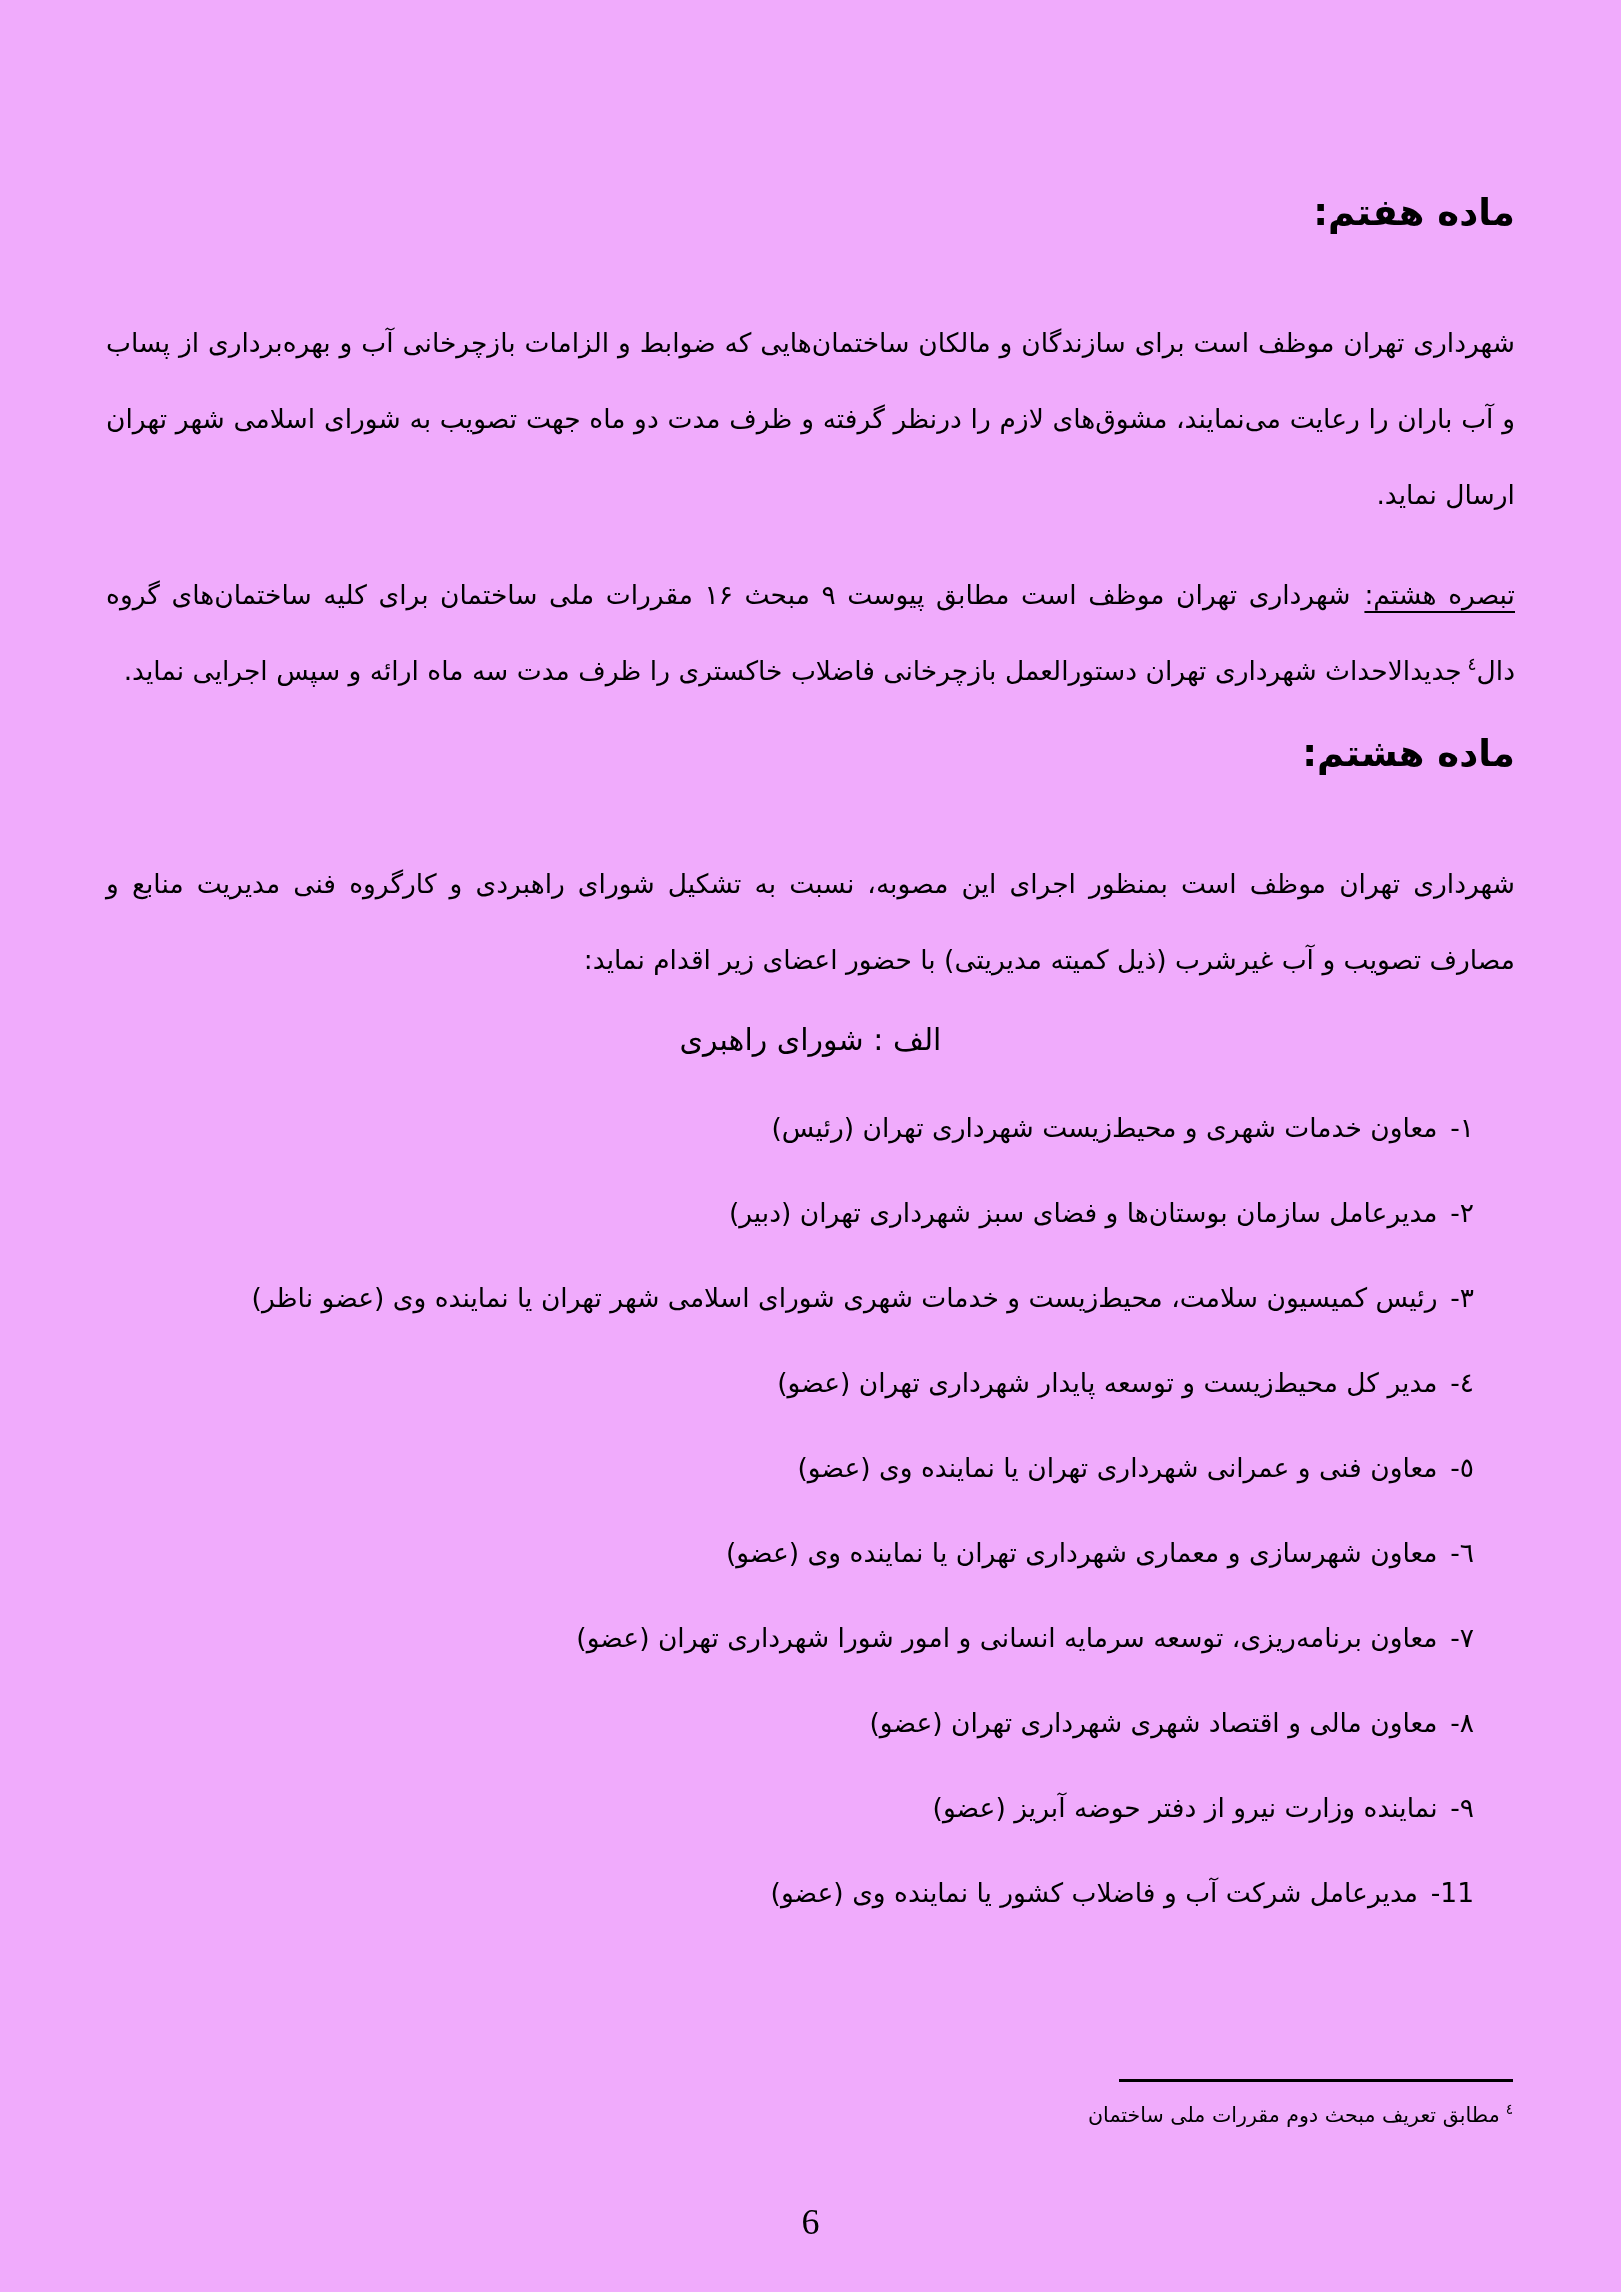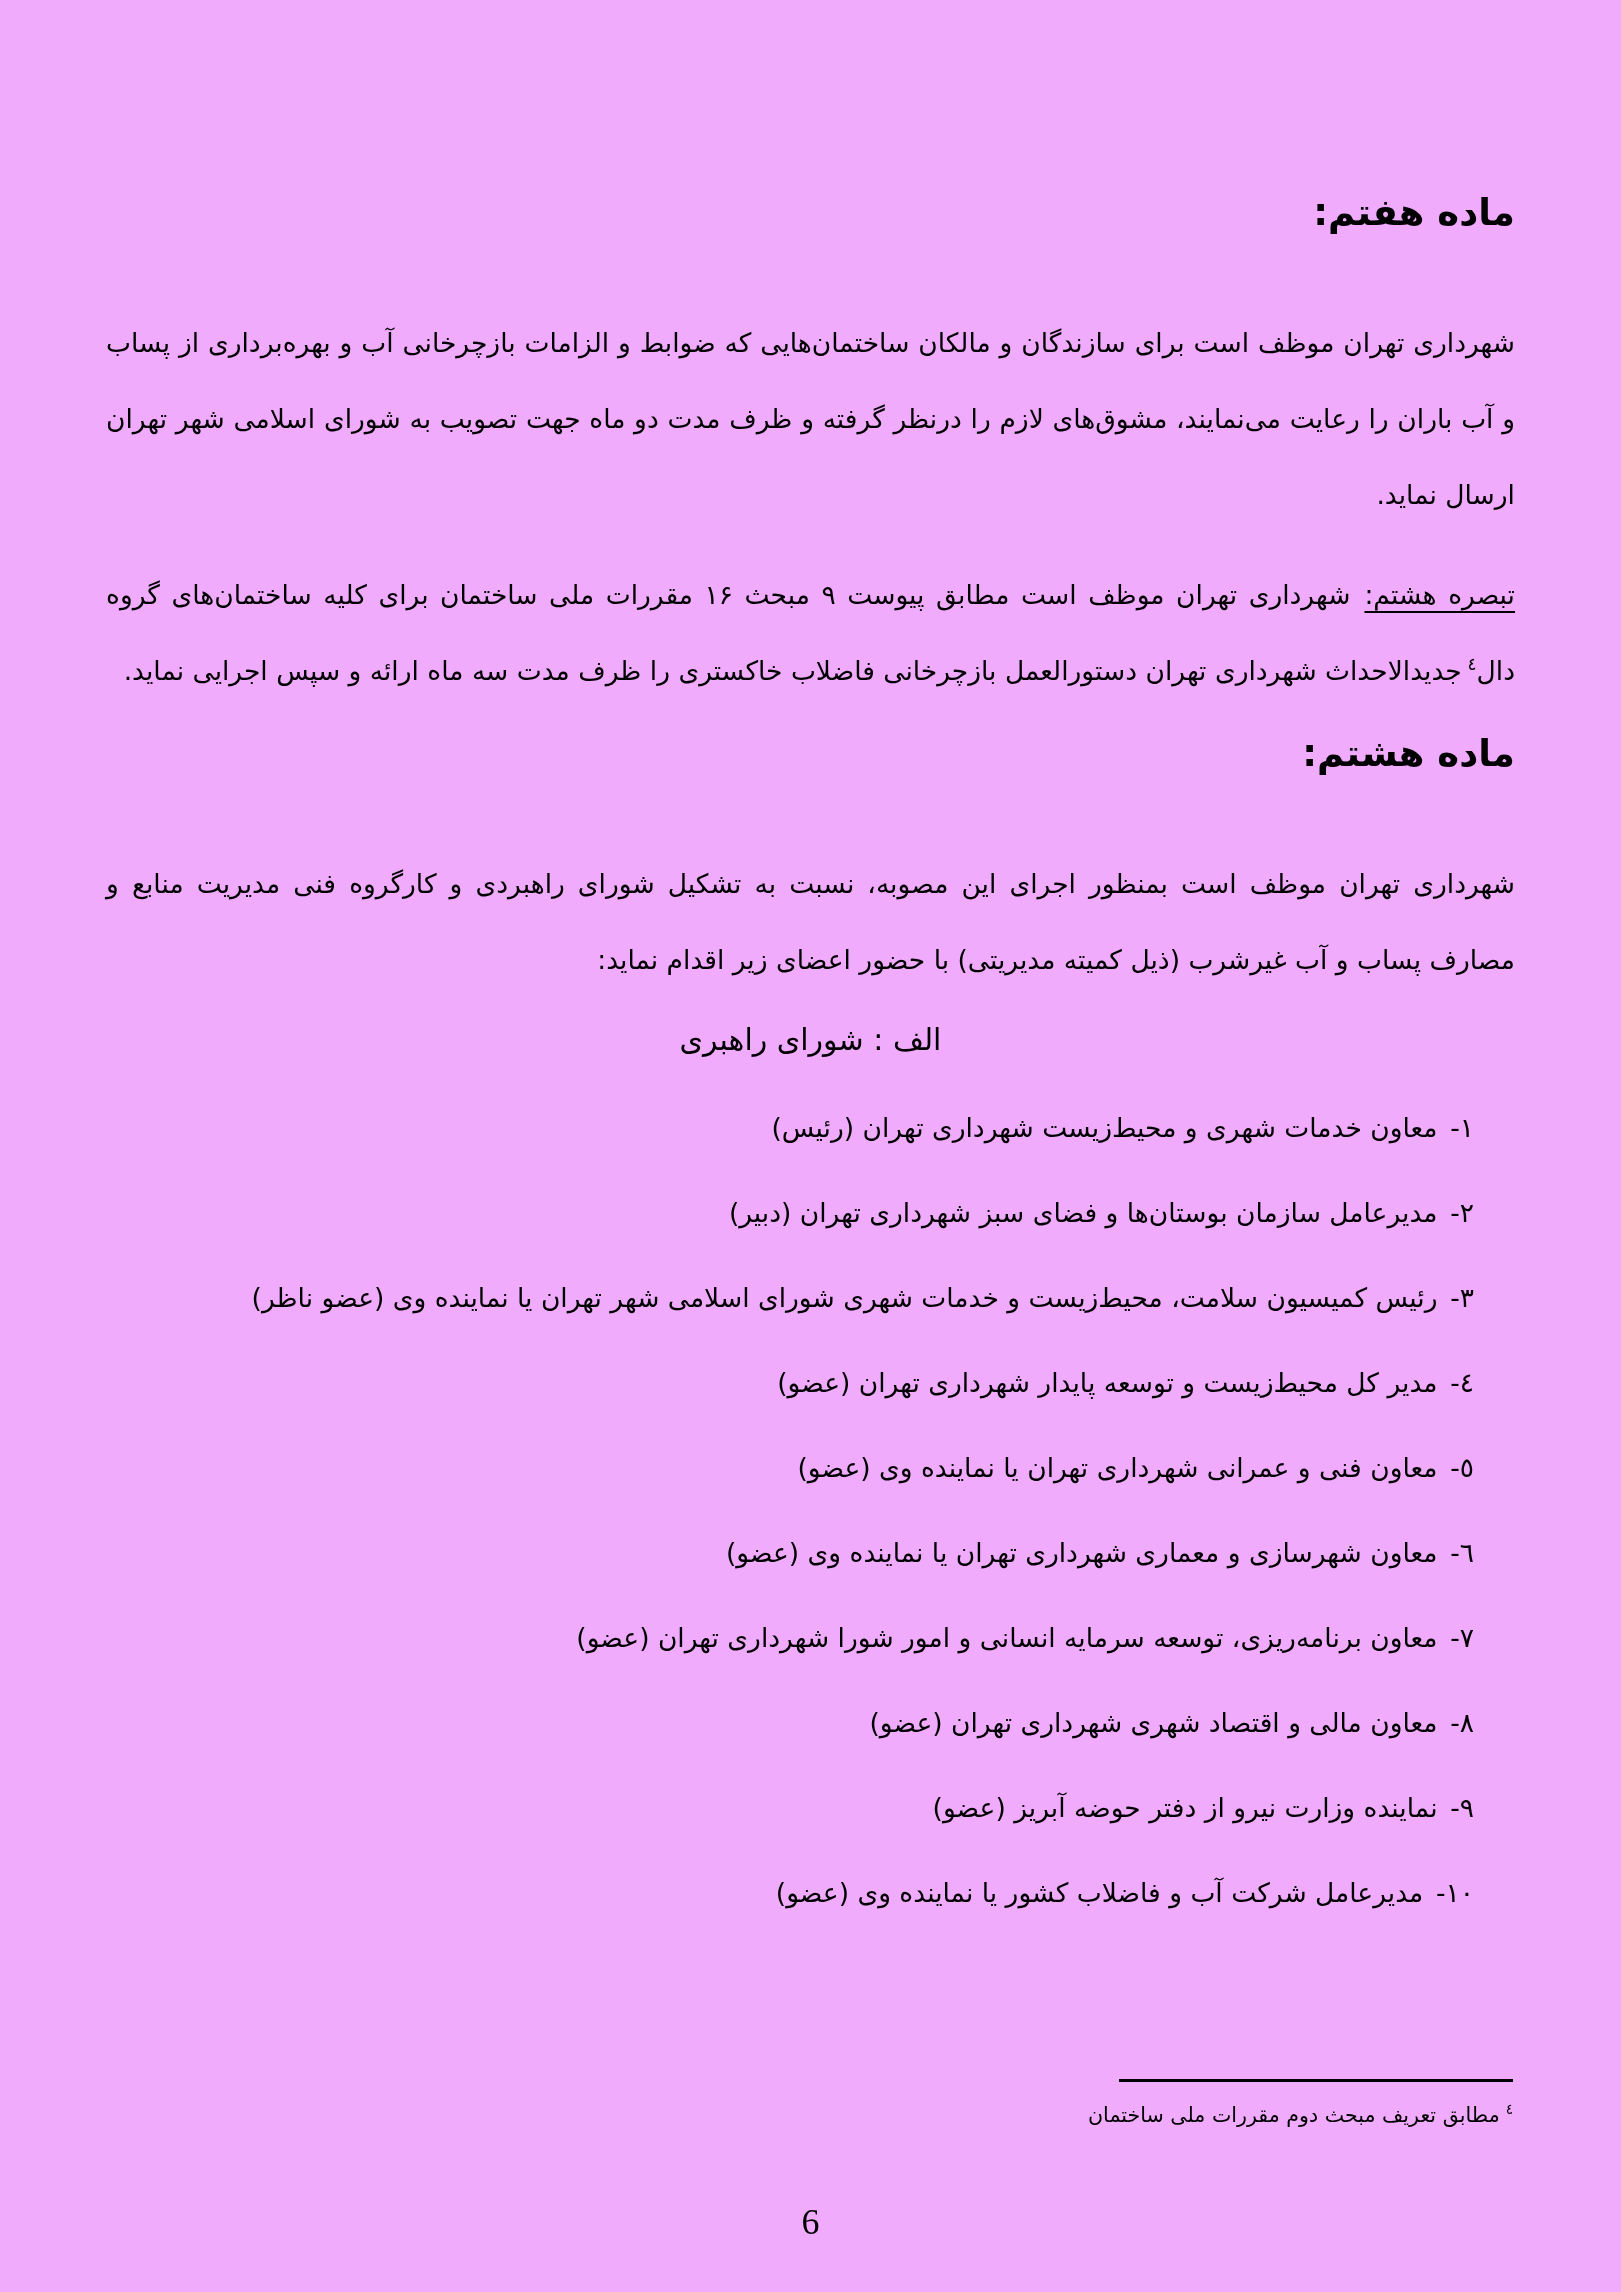"شهرداری تهران موظف است بمنظور" p.para { text: پساب -> تصویب }
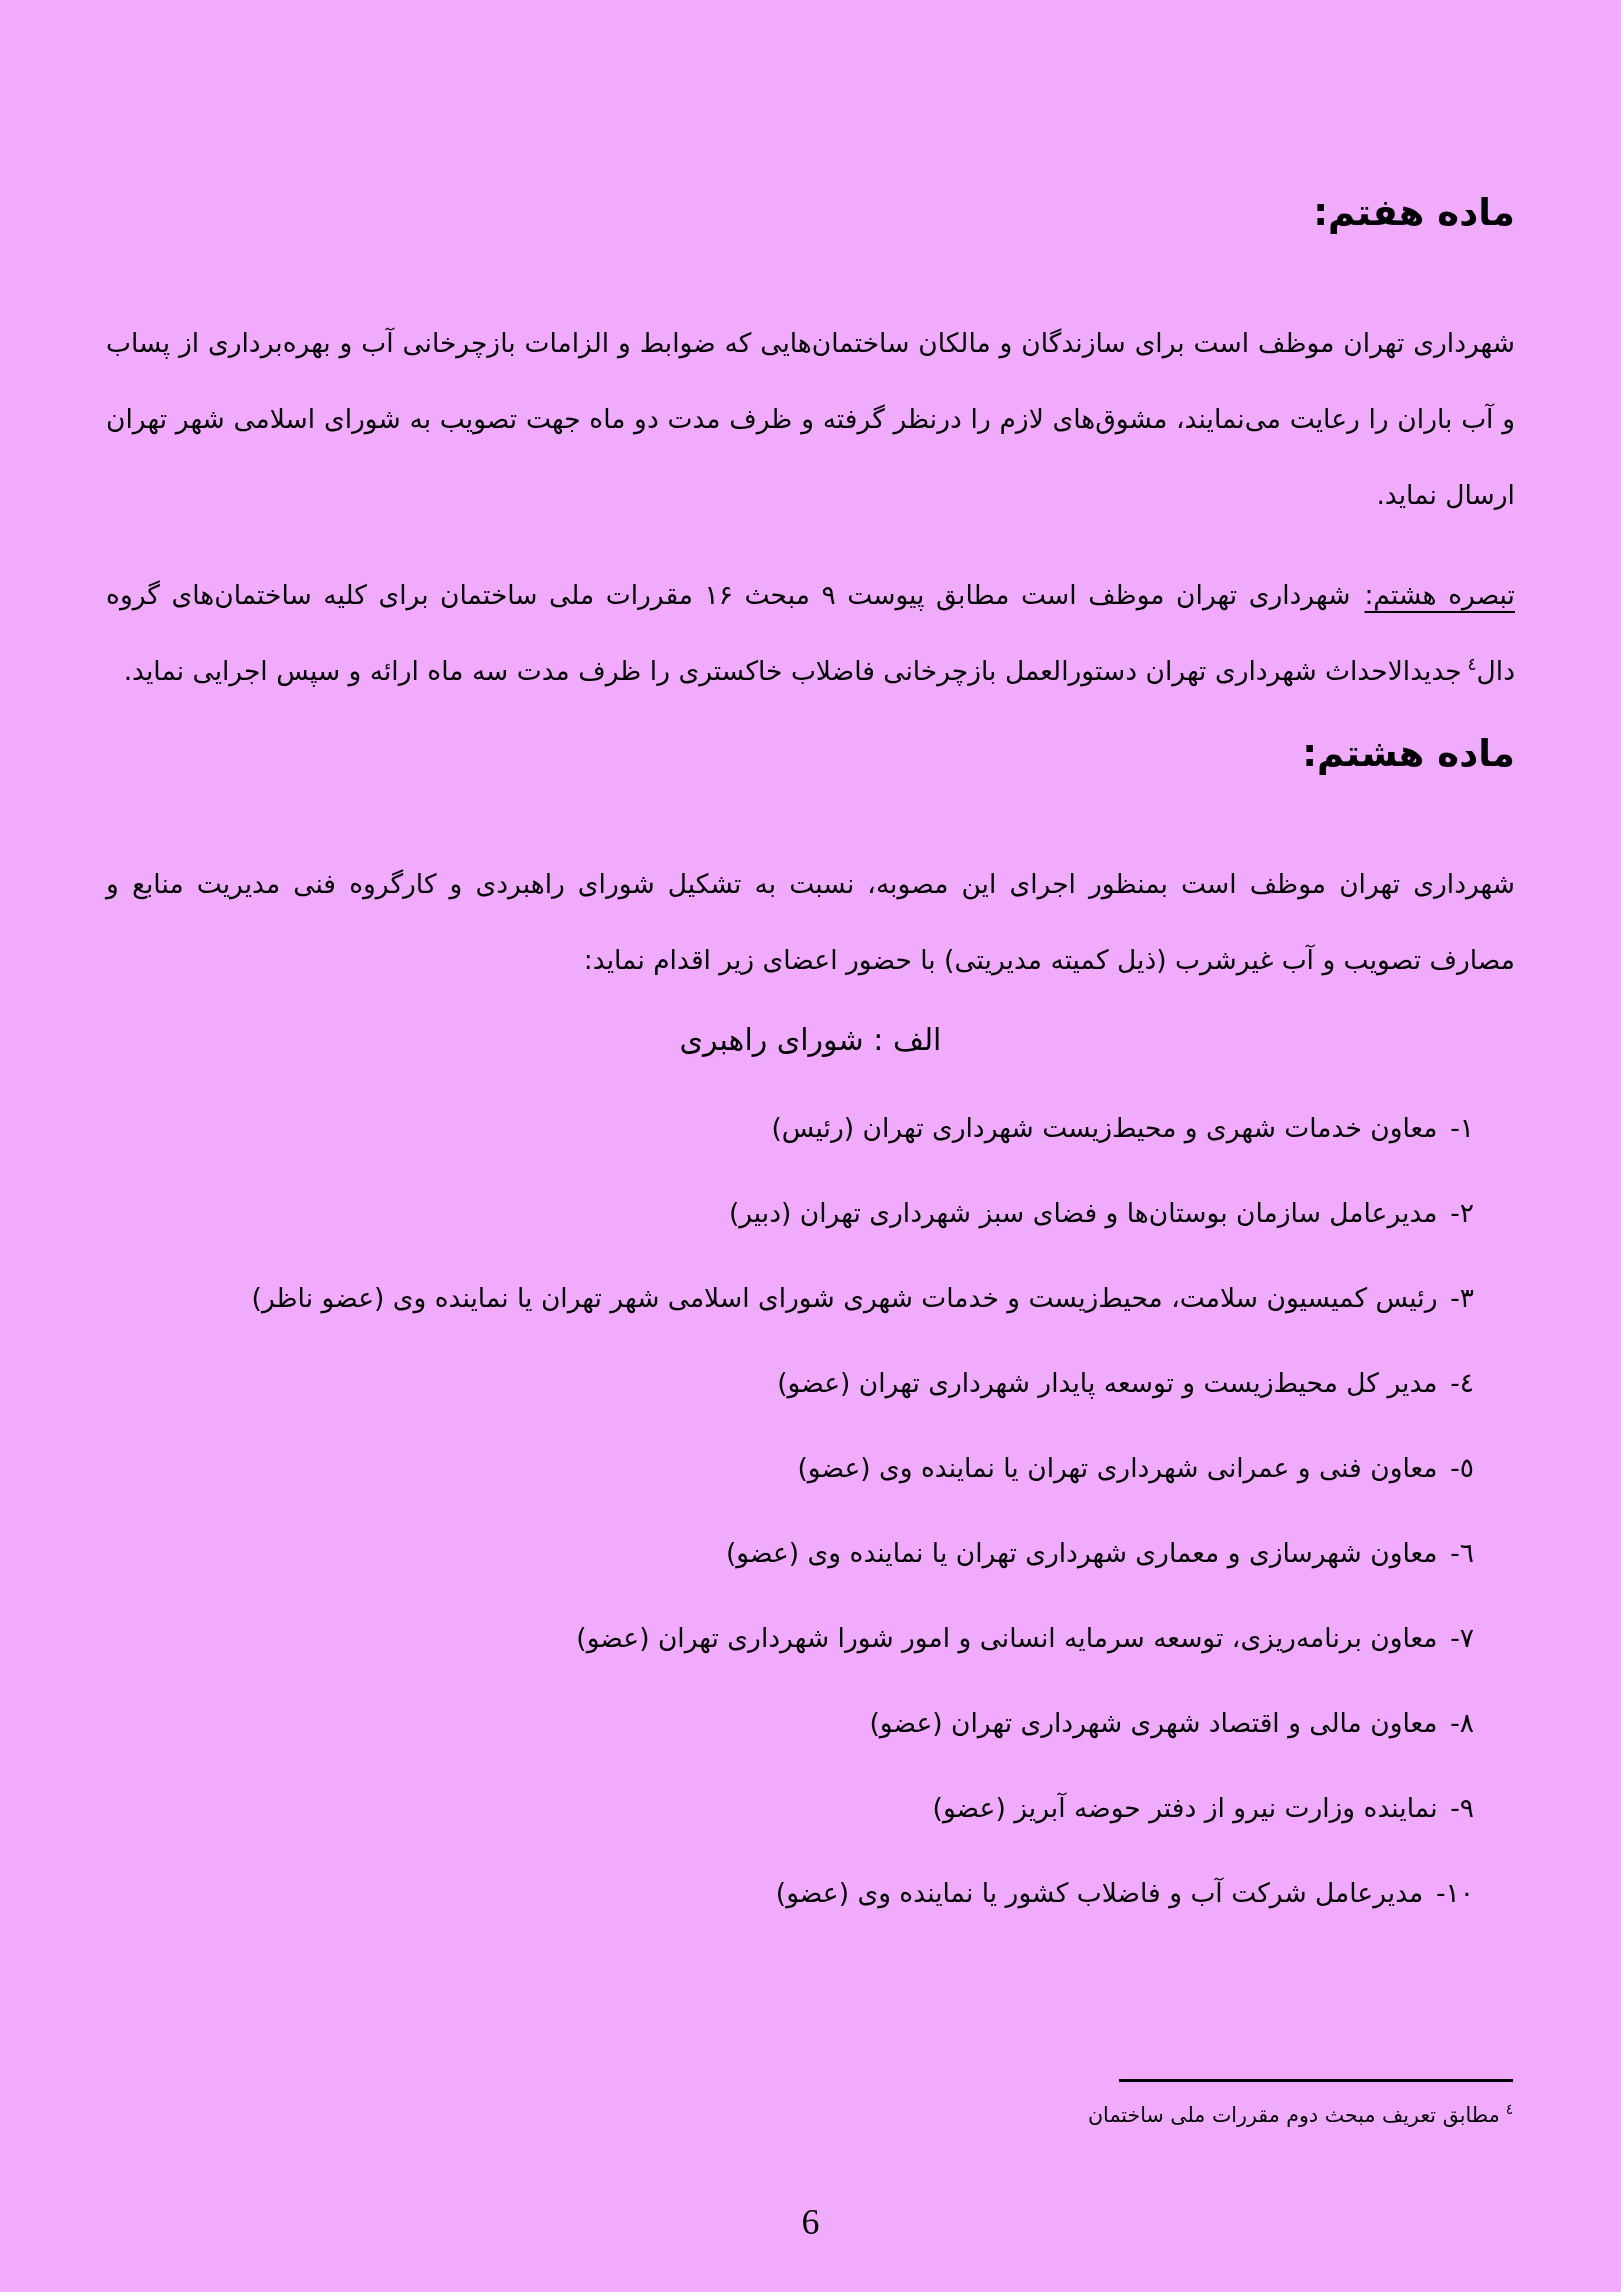"۱۰-" span.li-num { text: ۱۰- -> 11- }
